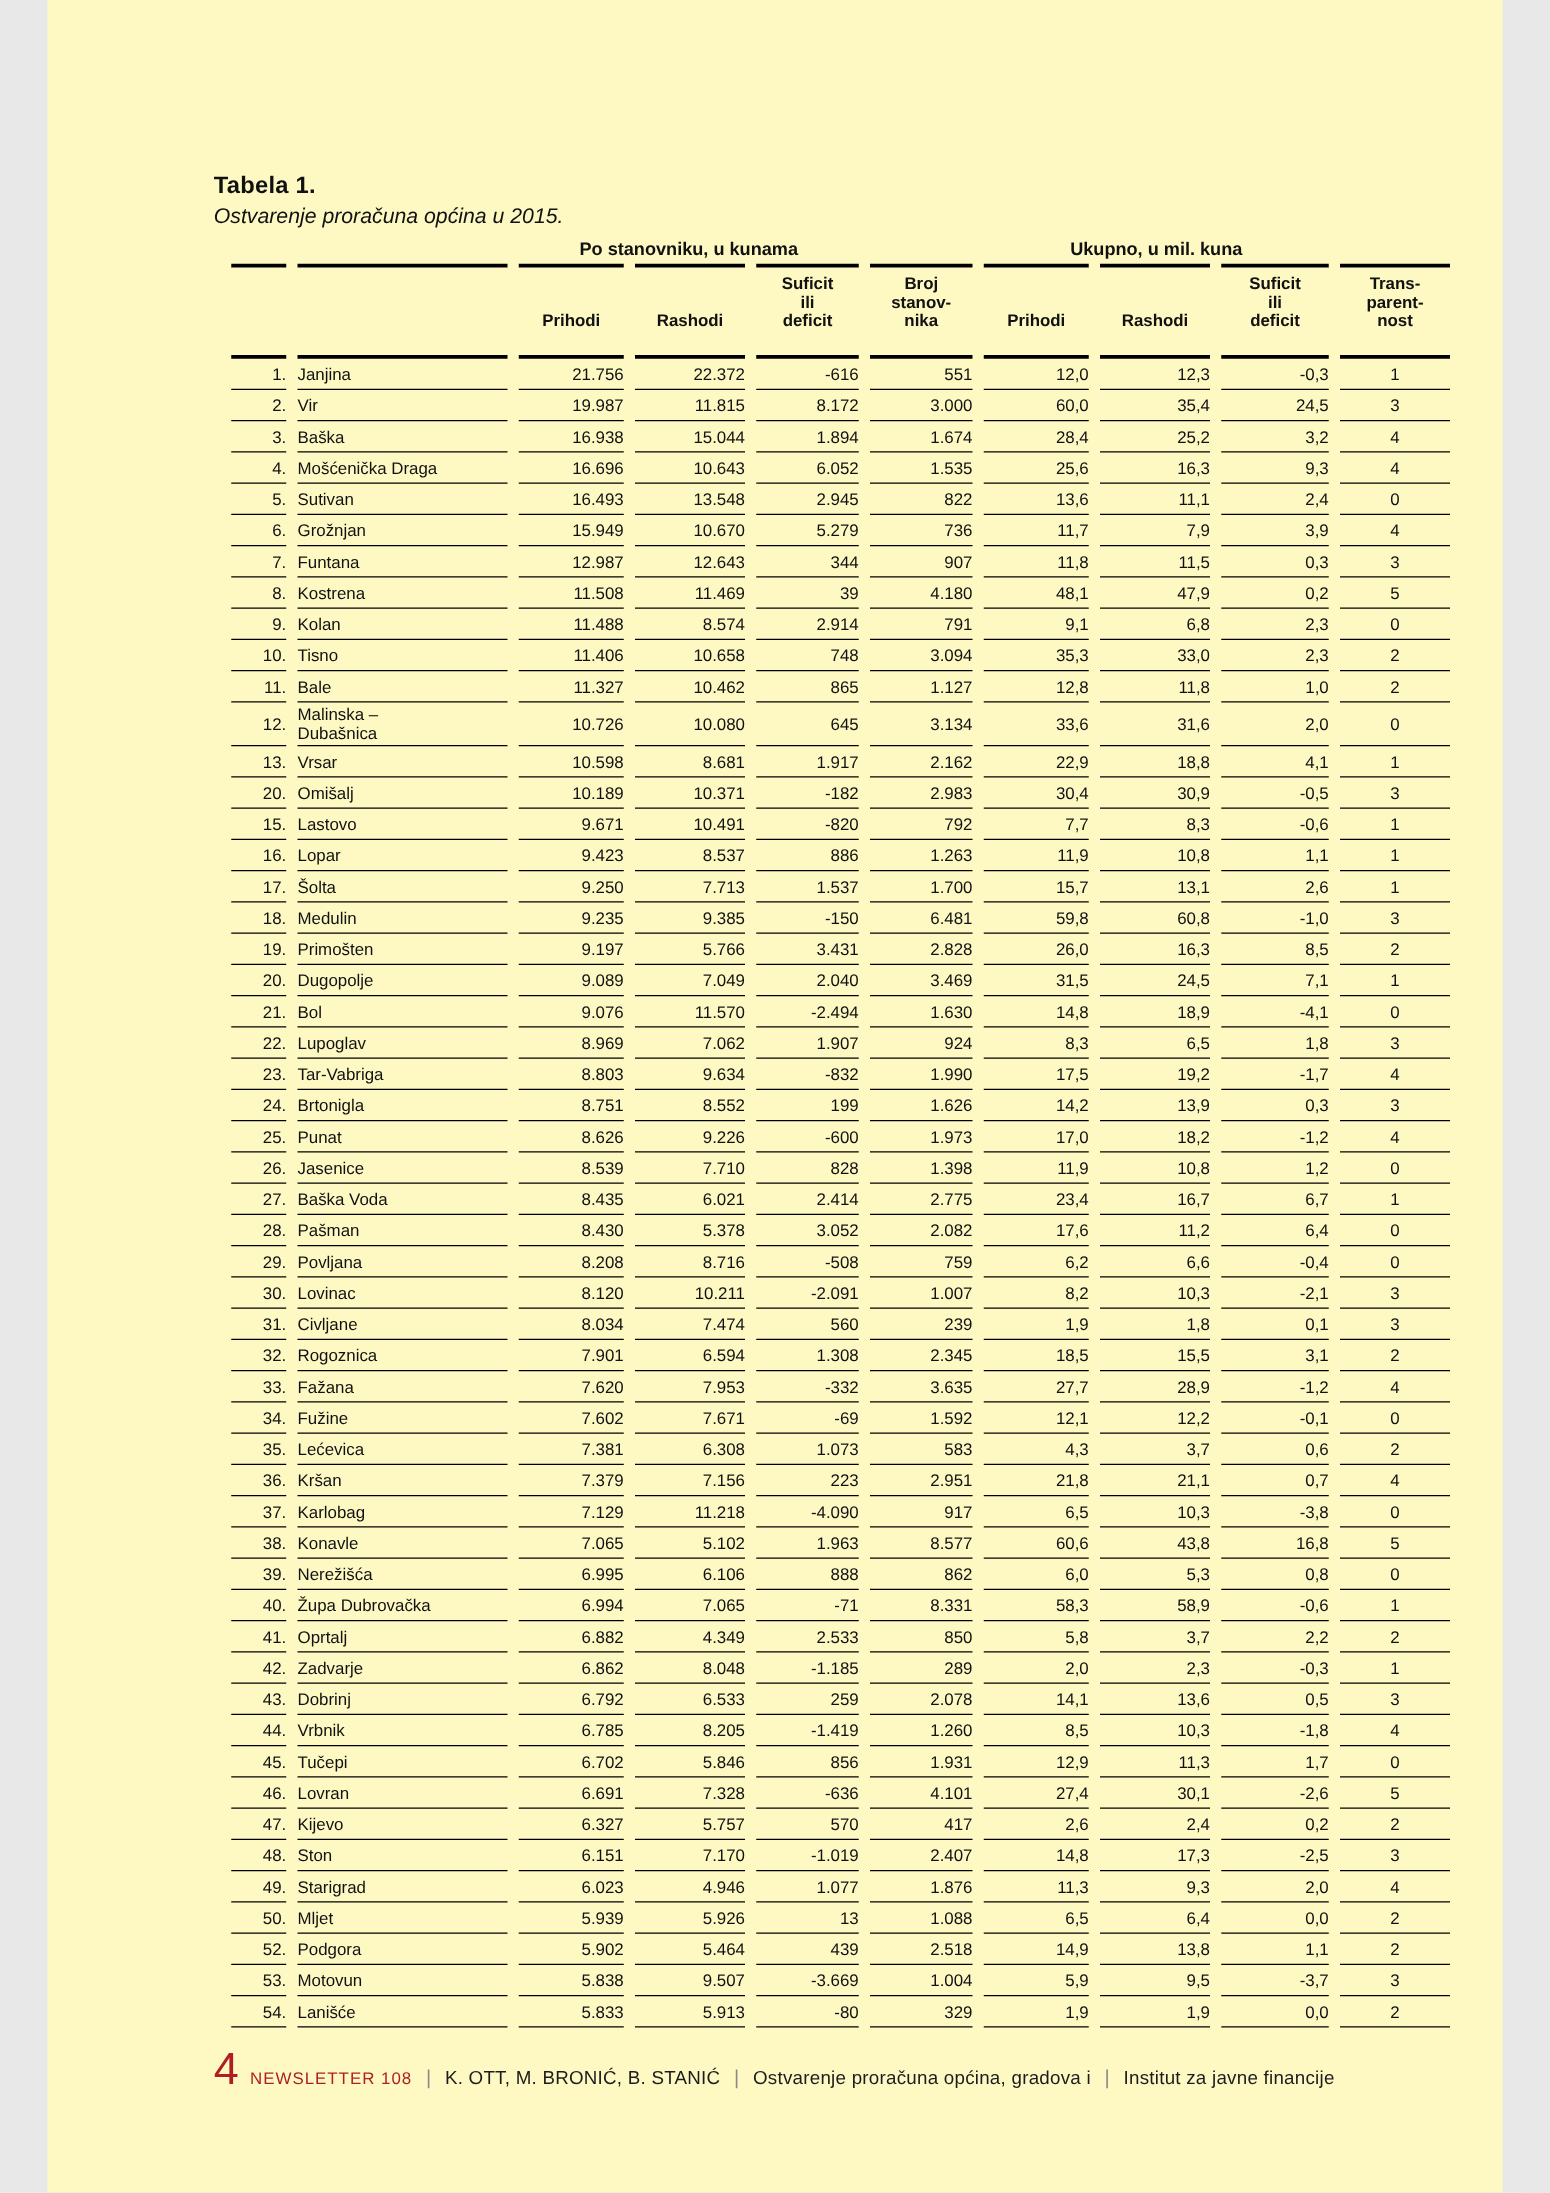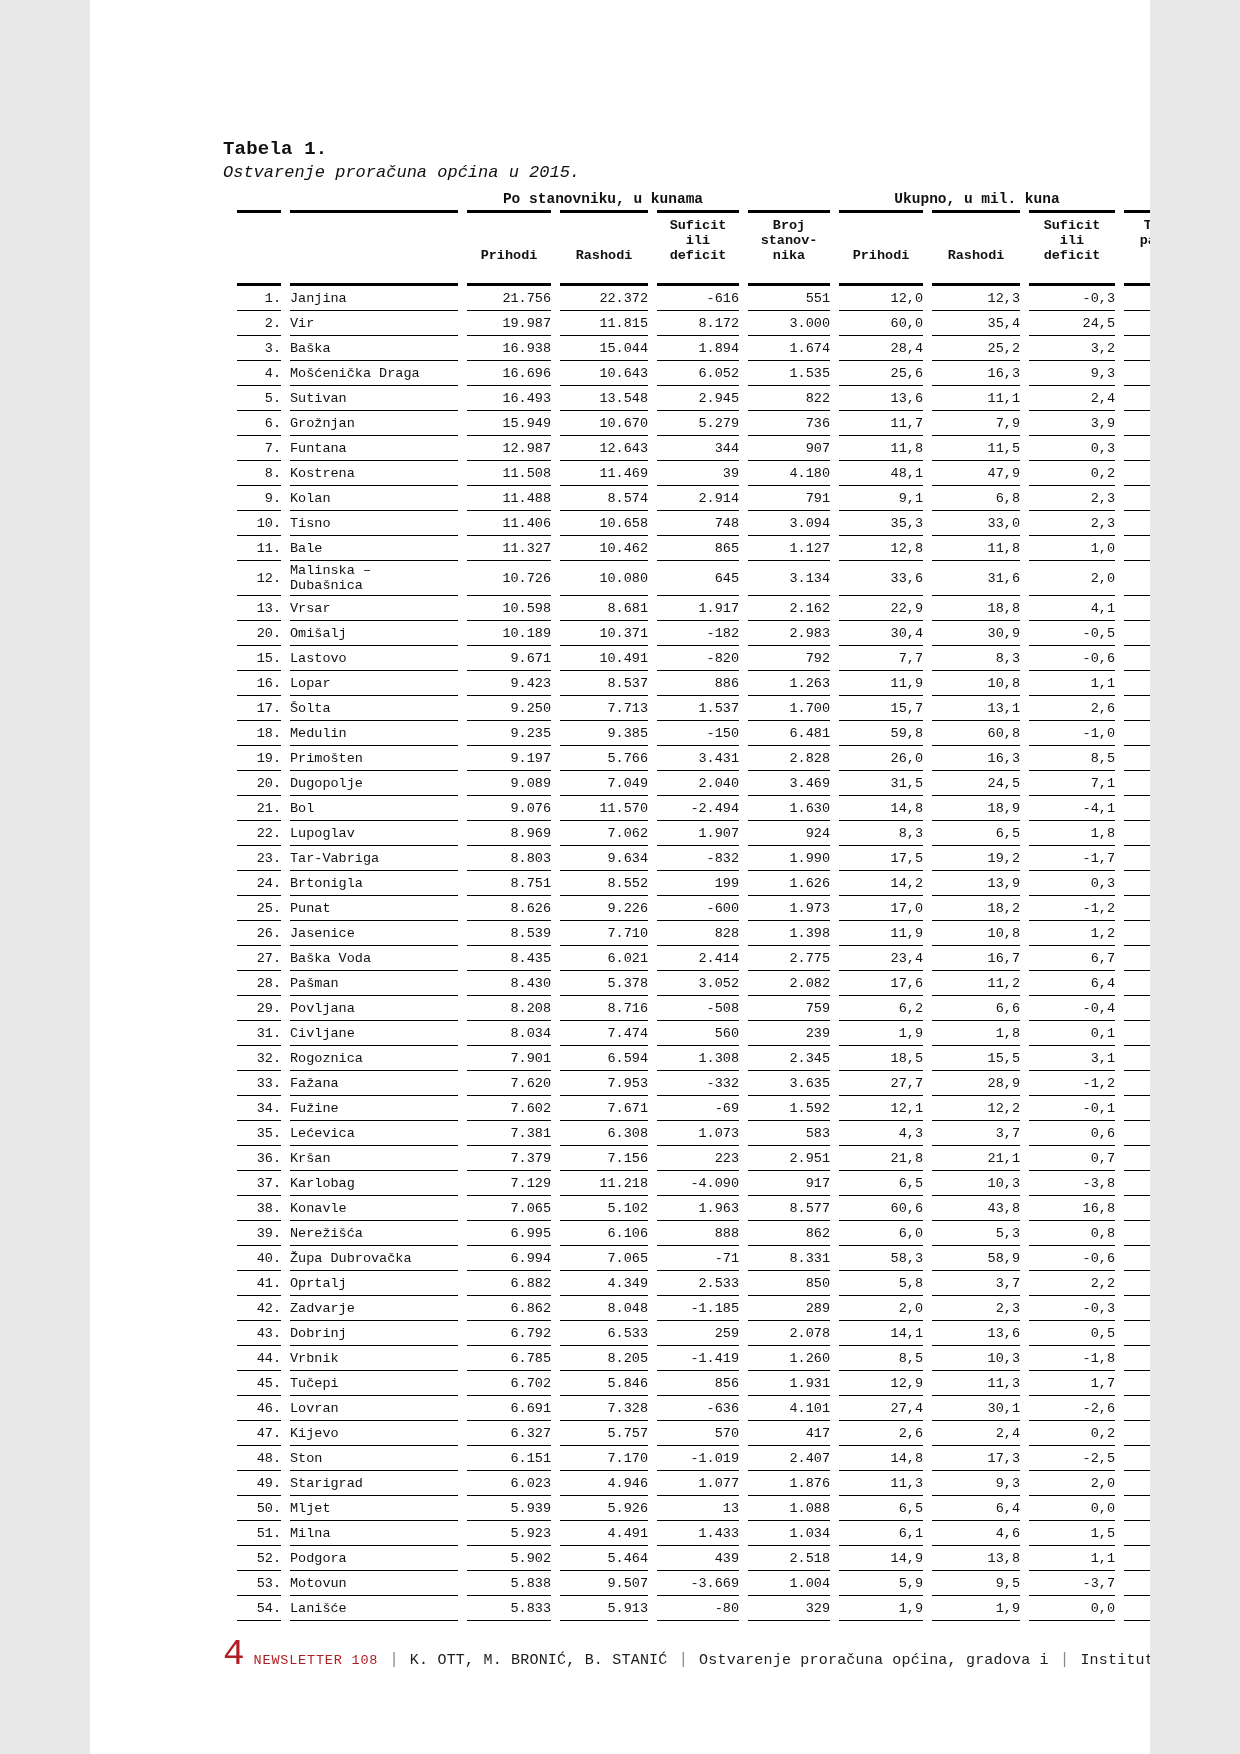"Tabela 1." .page { background: #ffffff -> #fef9c3; font-family: Liberation Mono, monospace -> Liberation Sans, sans-serif; width: 1060px -> 1164px }
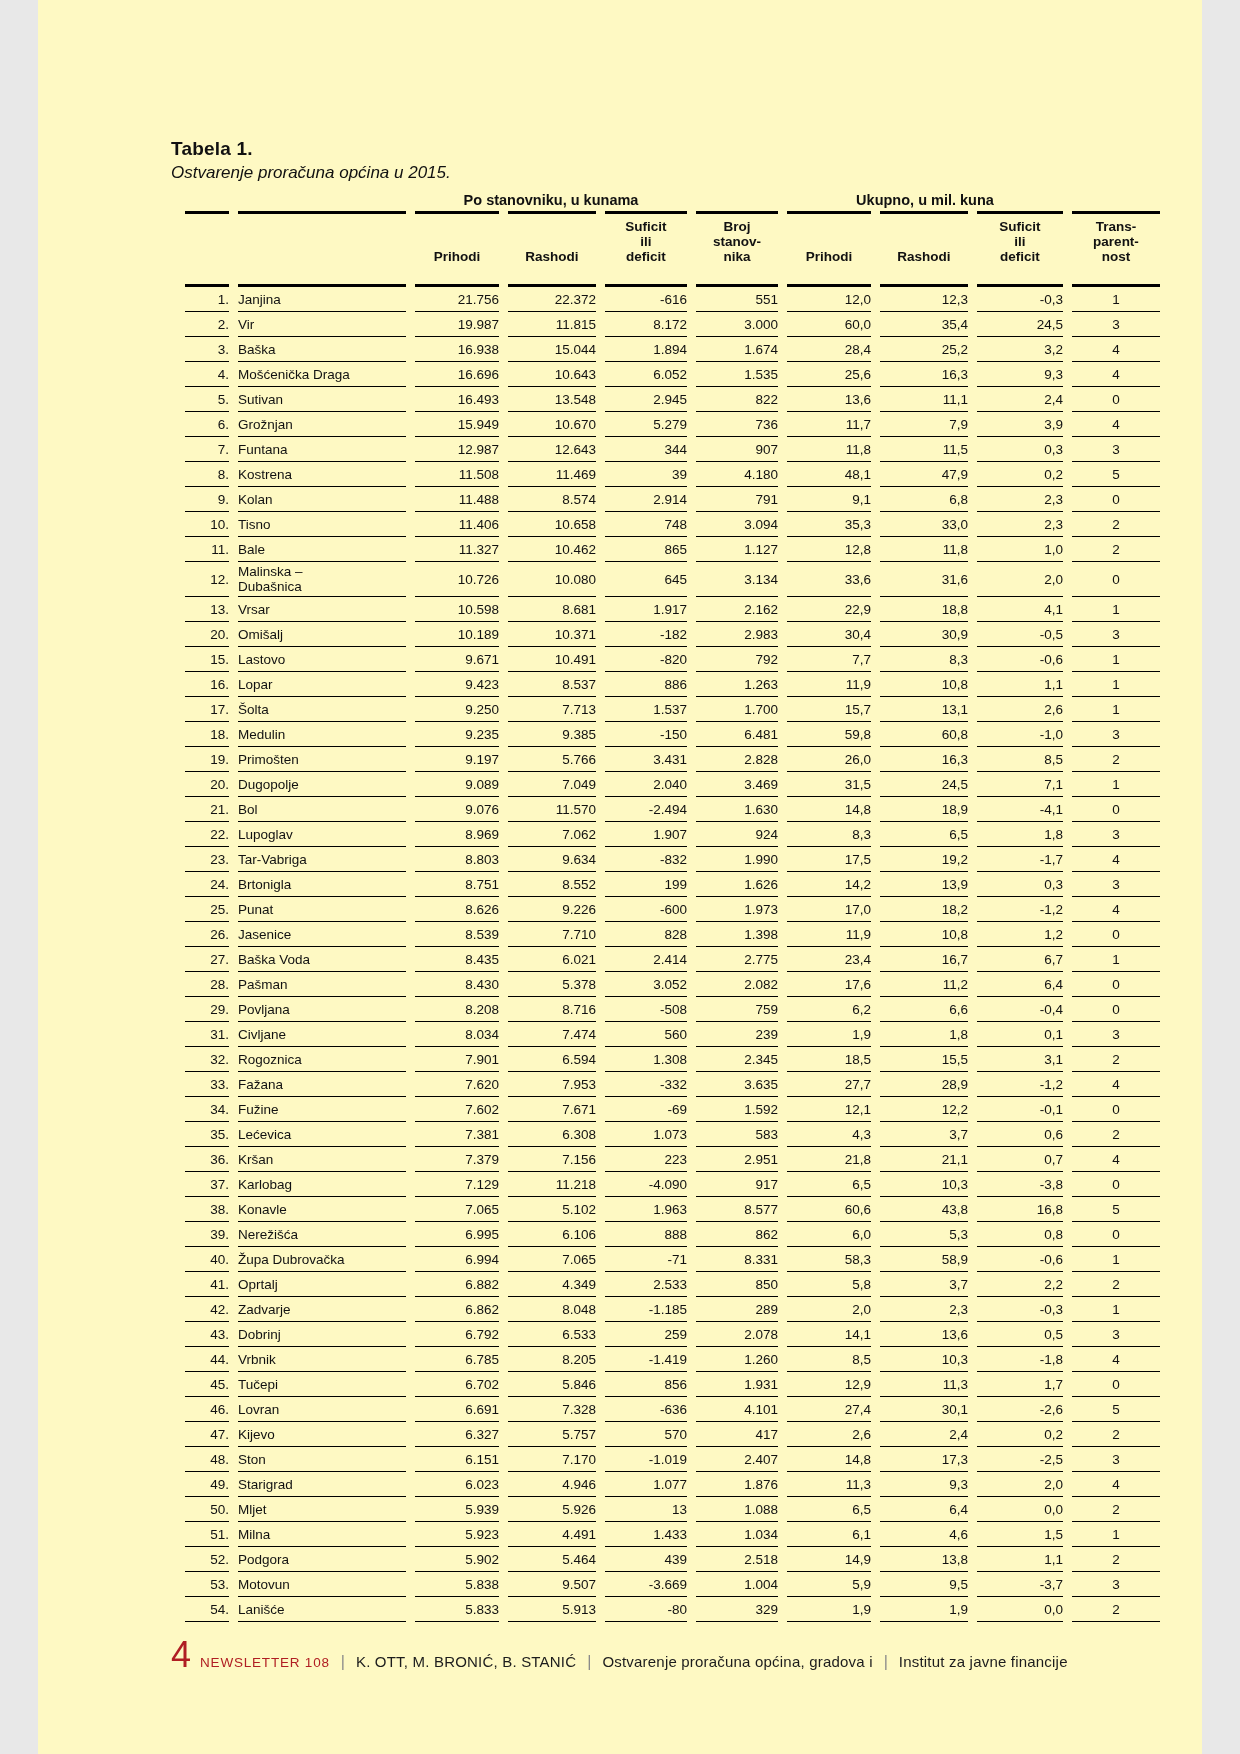"30." tr.data-row { html: none -> <tr> <td>30.</td> <td>Lovinac</td> <td>8.120</td> <td>10.211</td> <td>-2.091</td> <td>1.007</td> <td>8,2</td> <td>10,3</td> <td>-2,1</td> <td>3</td> </tr> }
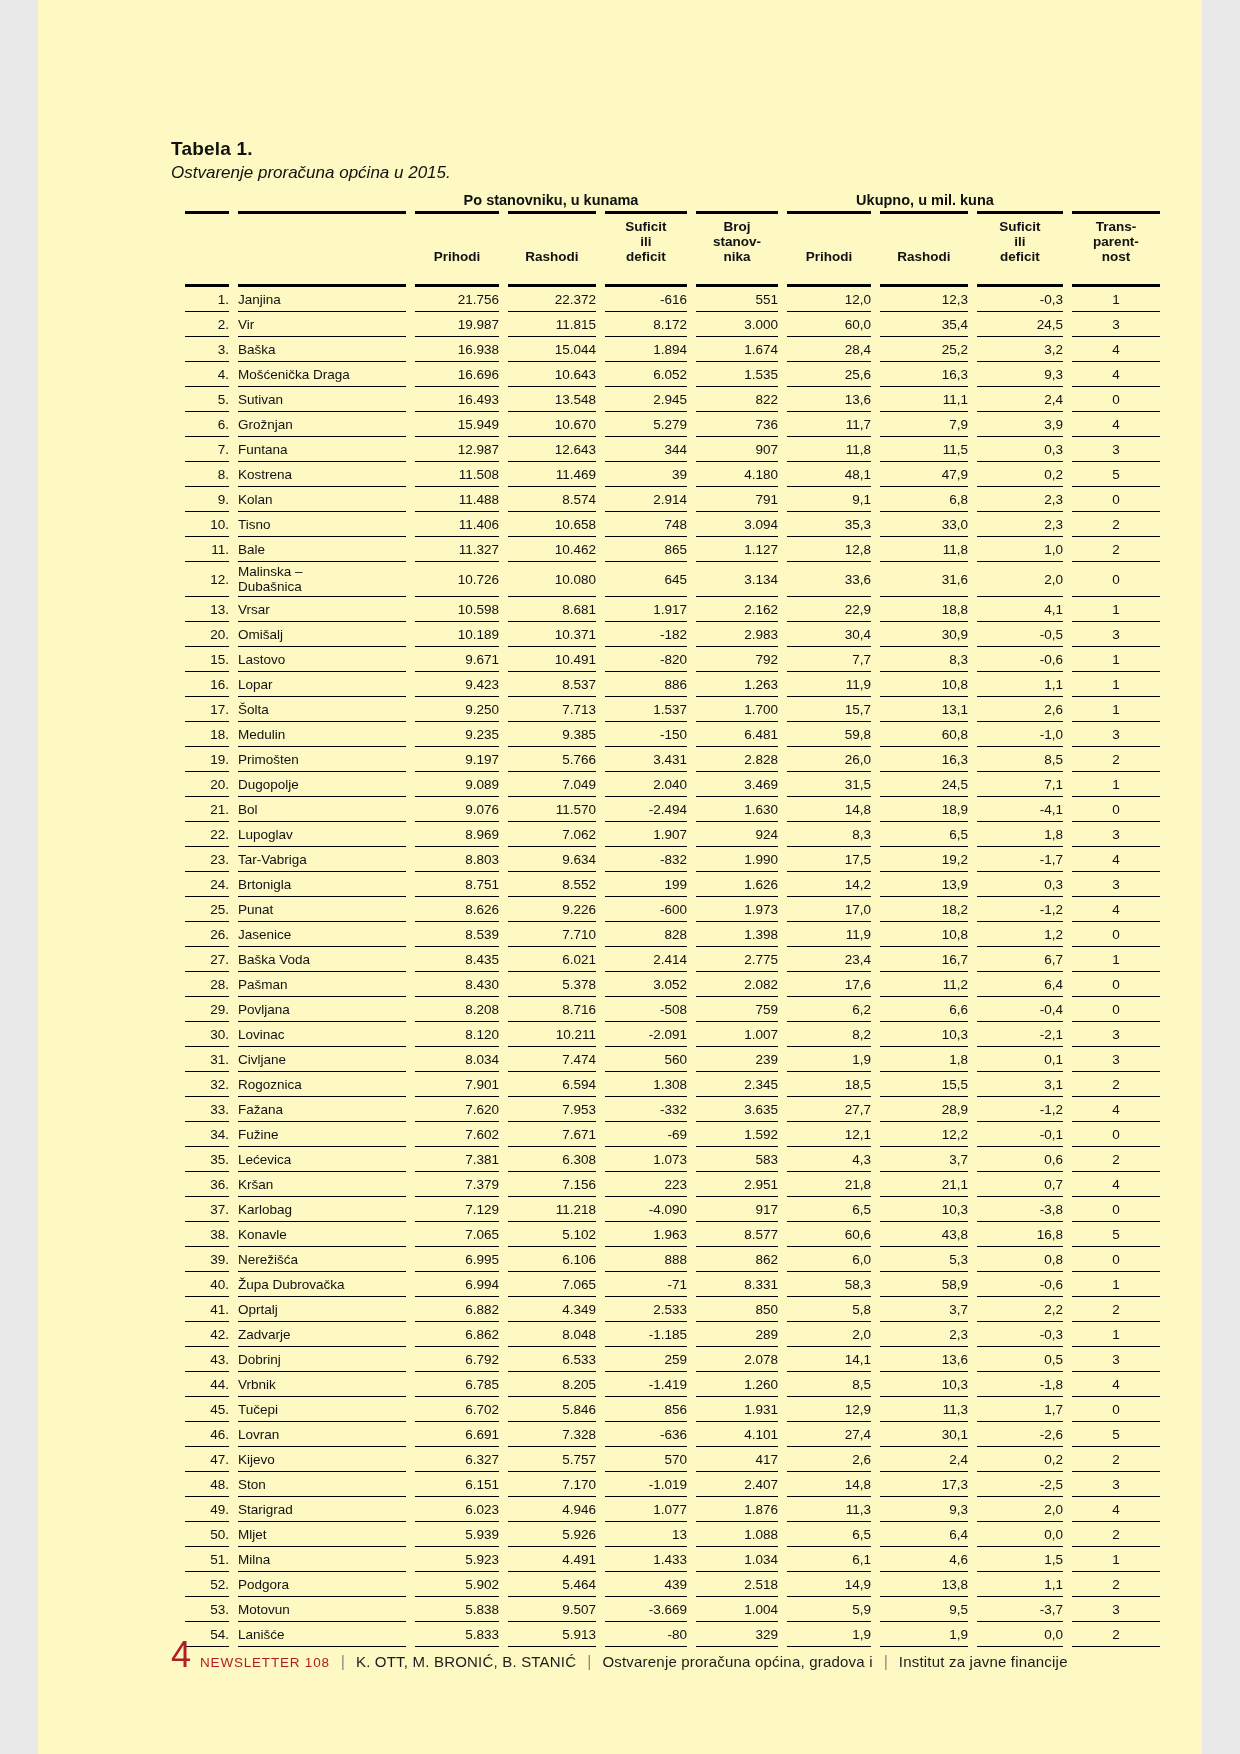"51." tr.data-row { html: <tr> <td>51.</td> <td>Milna</td> <td>5.923</td> <td>4.491</td> <td>1.433</td> <td>1.034</td> <td>6,1</td> <td>4,6</td> <td>1,5</td> <td>1</td> </tr> -> none }
